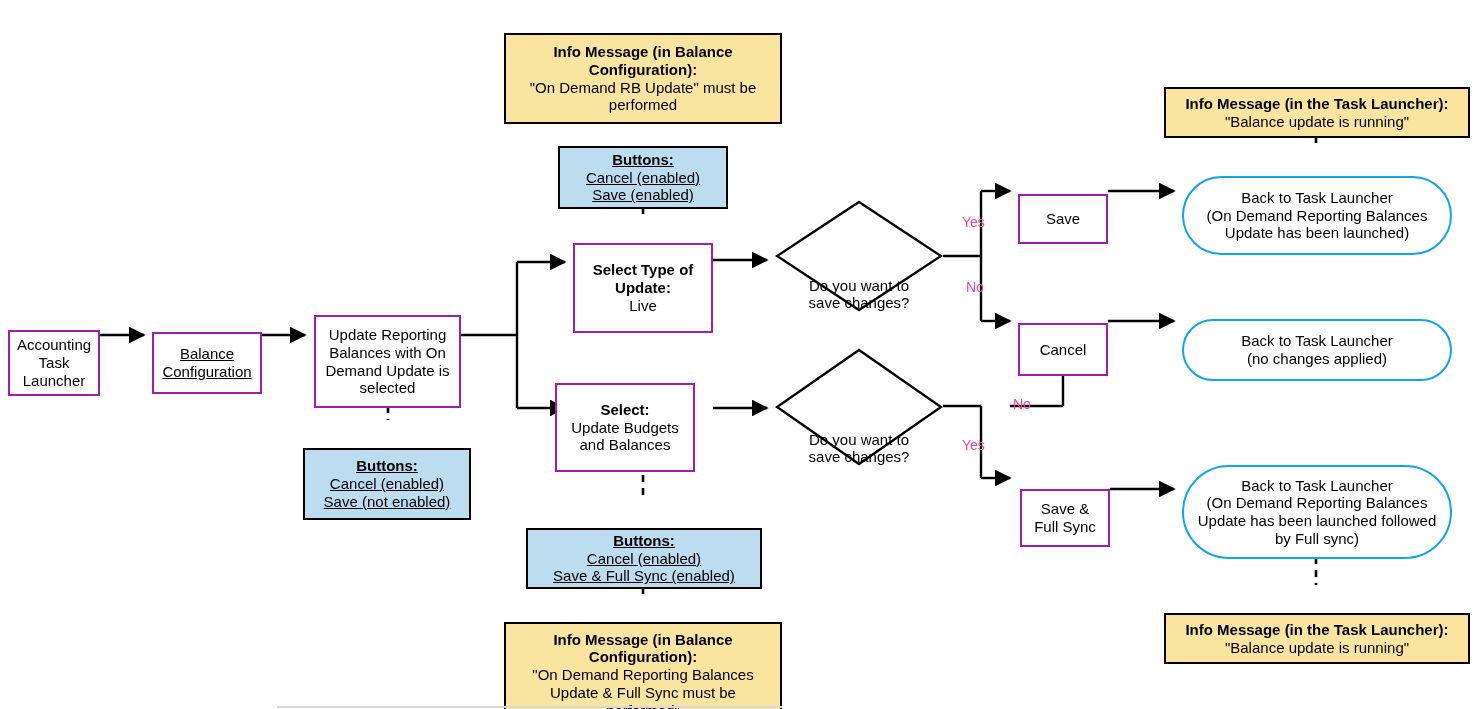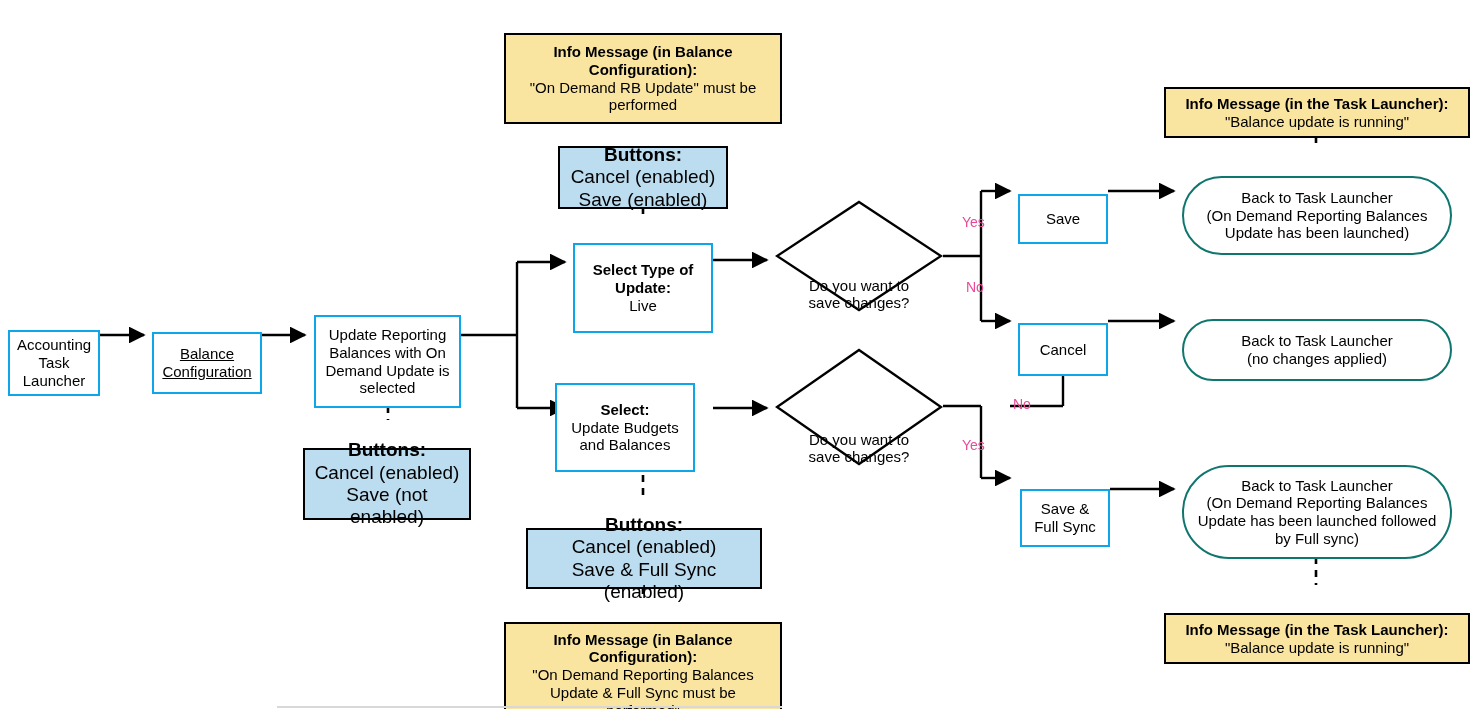"Buttons:" .note-blue { font-size: 19px -> 15px; text-decoration: none -> underline }
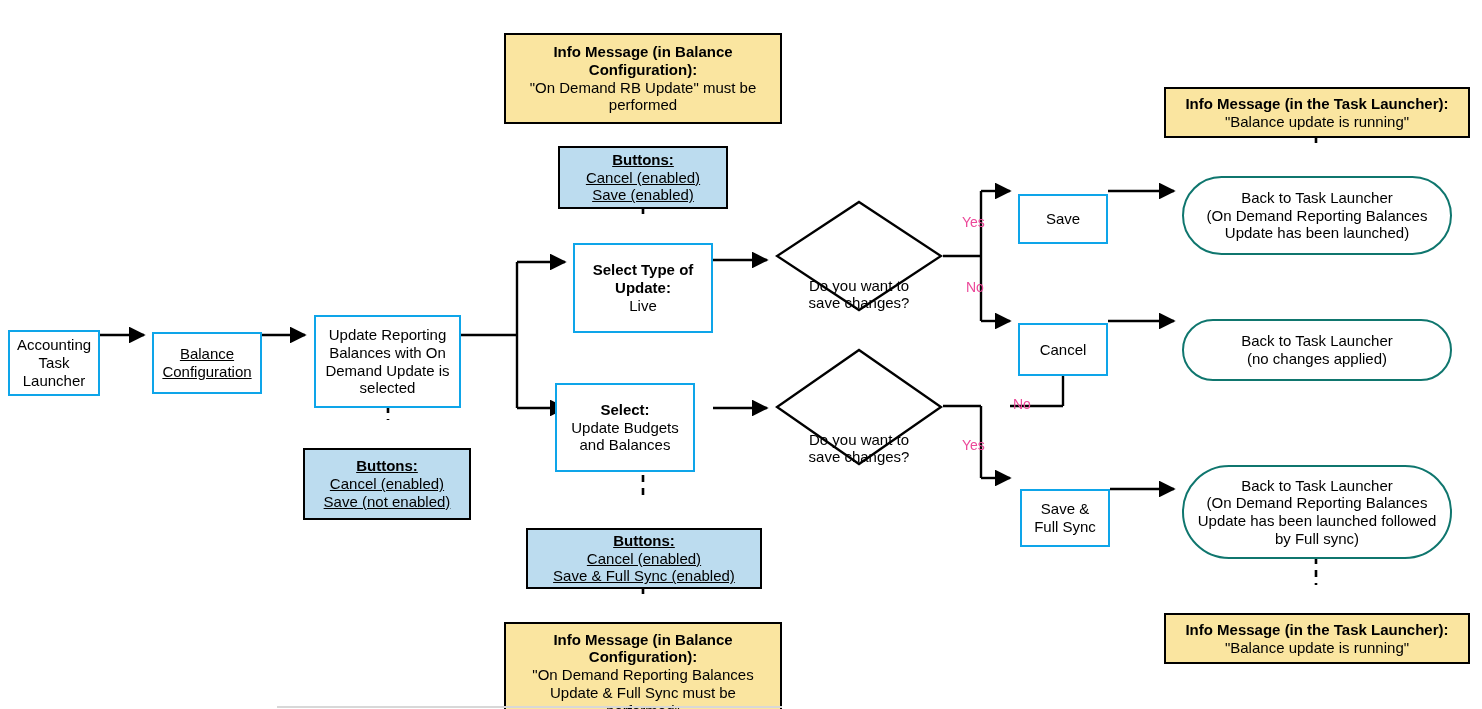"Back to Task Launcher" .rounded { border: 2px solid #0f766e -> 2px solid #0ea5e9 }
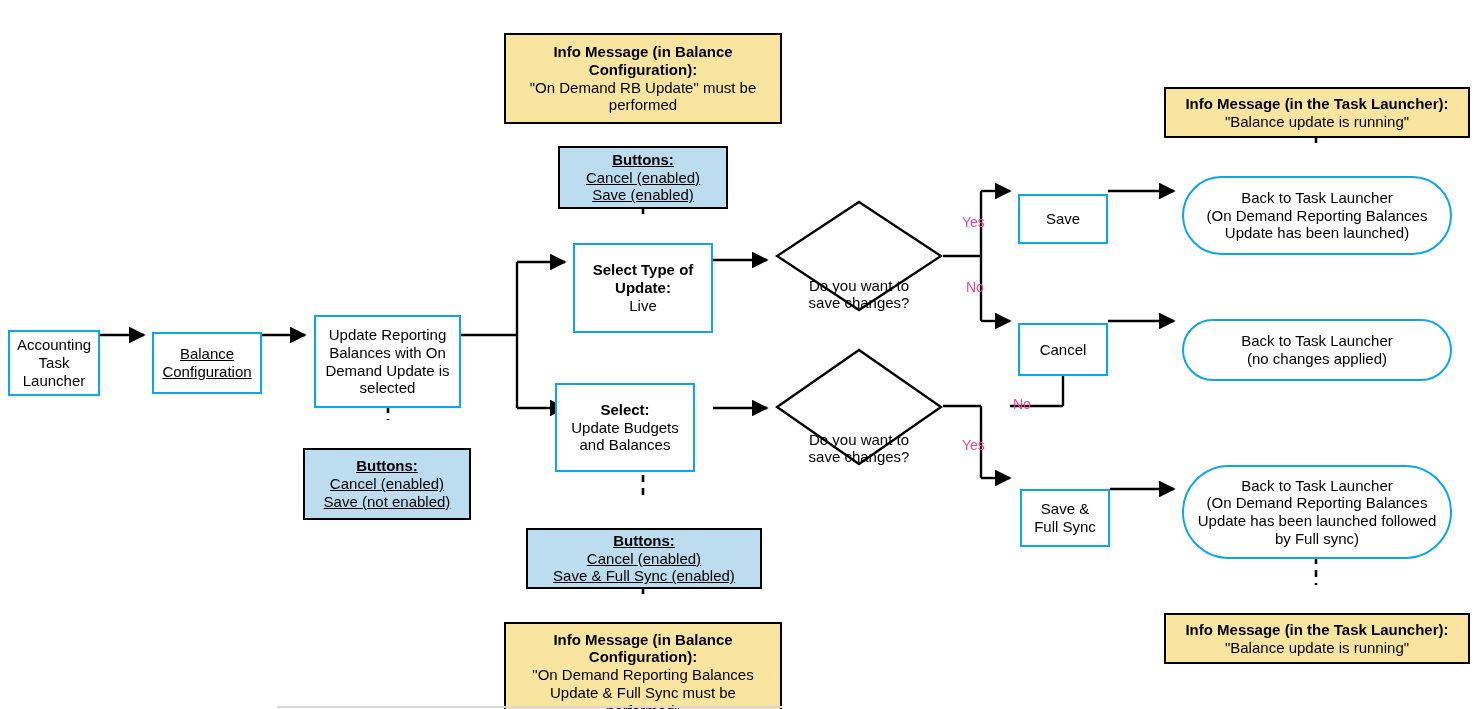"Save" .rect { border: 2px solid #0ea5e9 -> 2px solid #a21caf }
